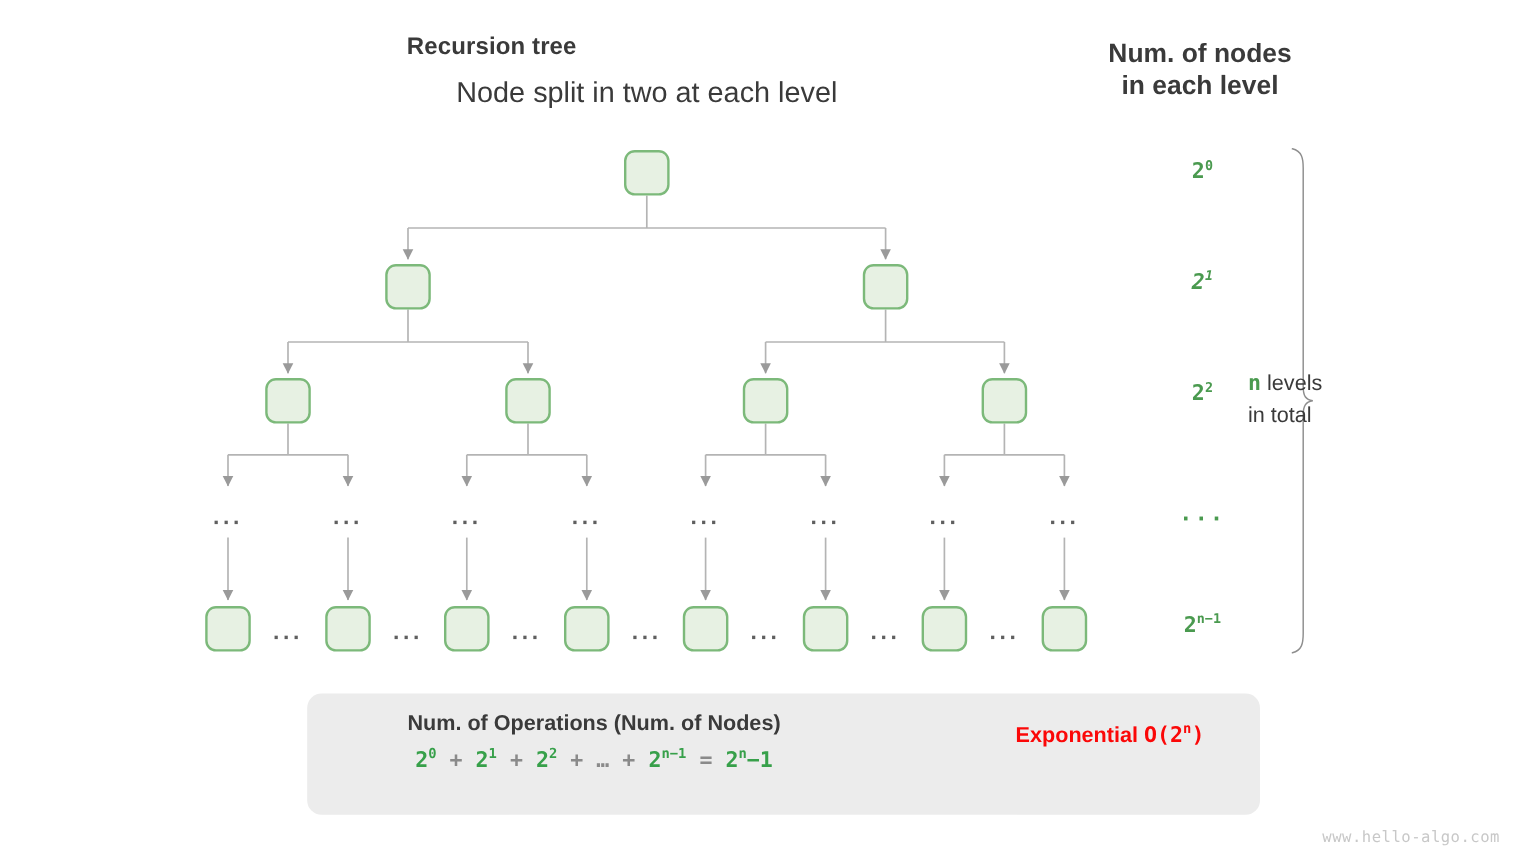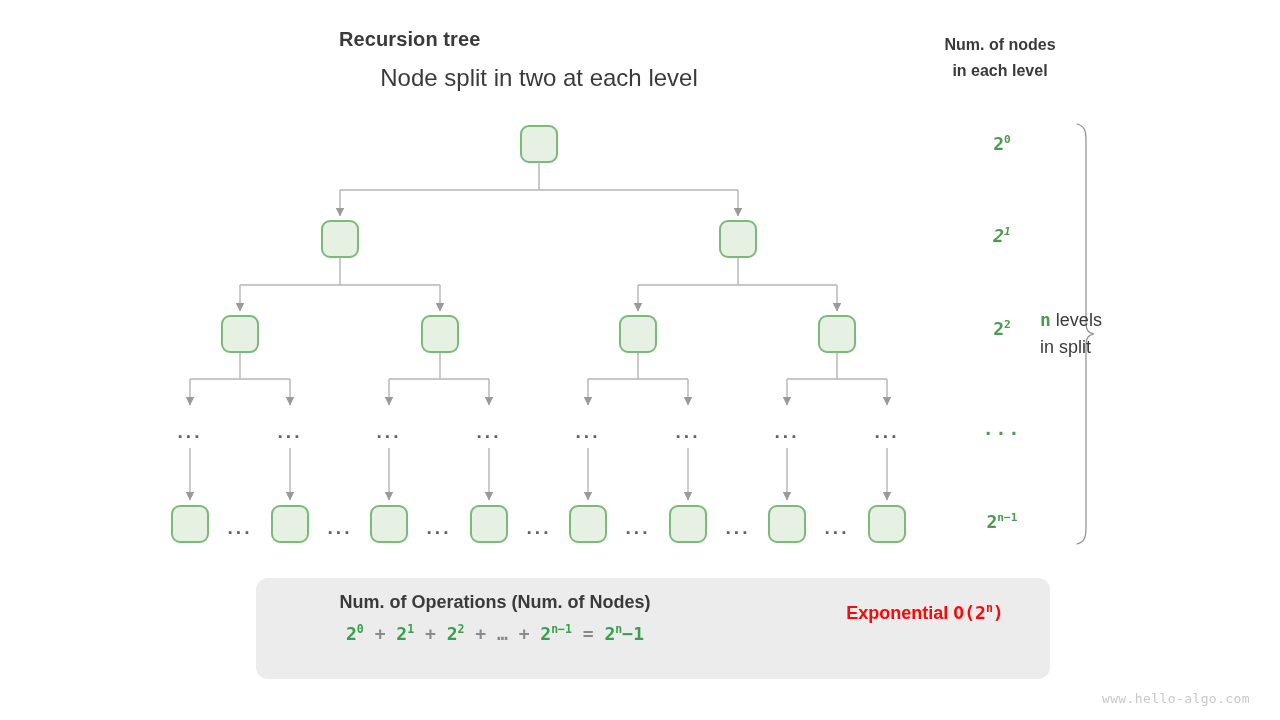"Num. of nodes" .col-heading { font-size: 16px -> 22px }
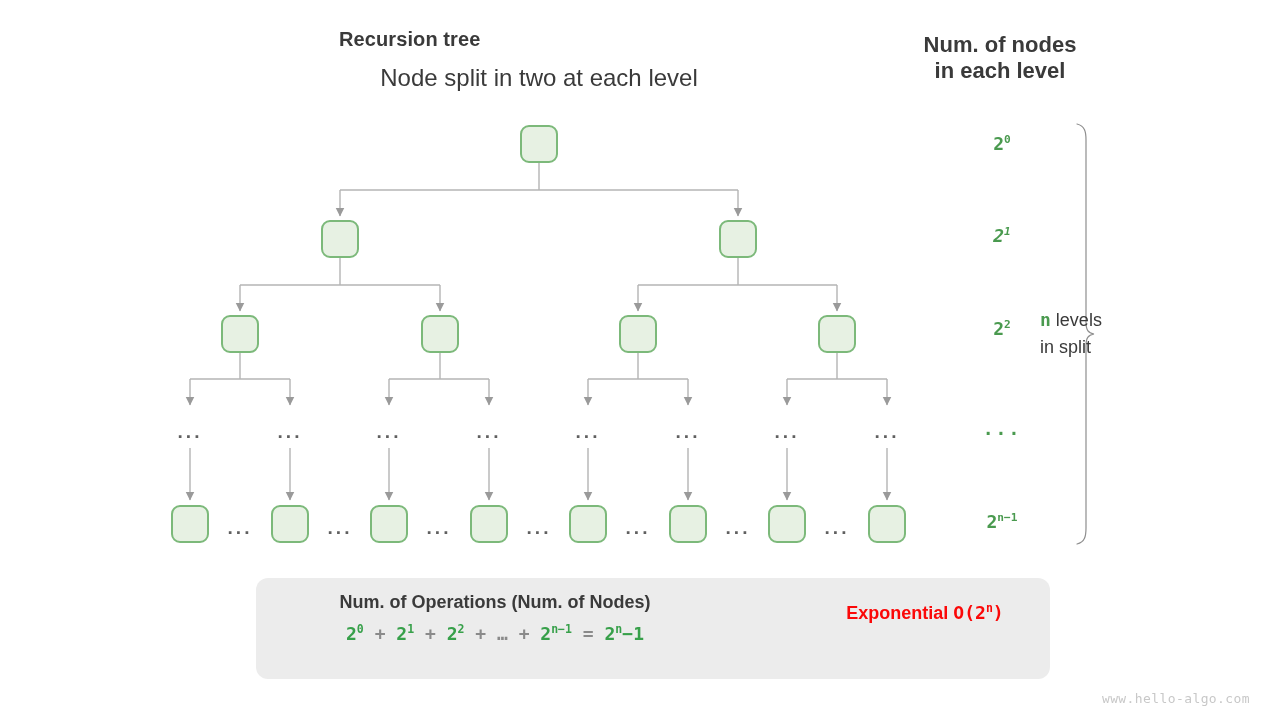"in split" div { text: split -> total }
